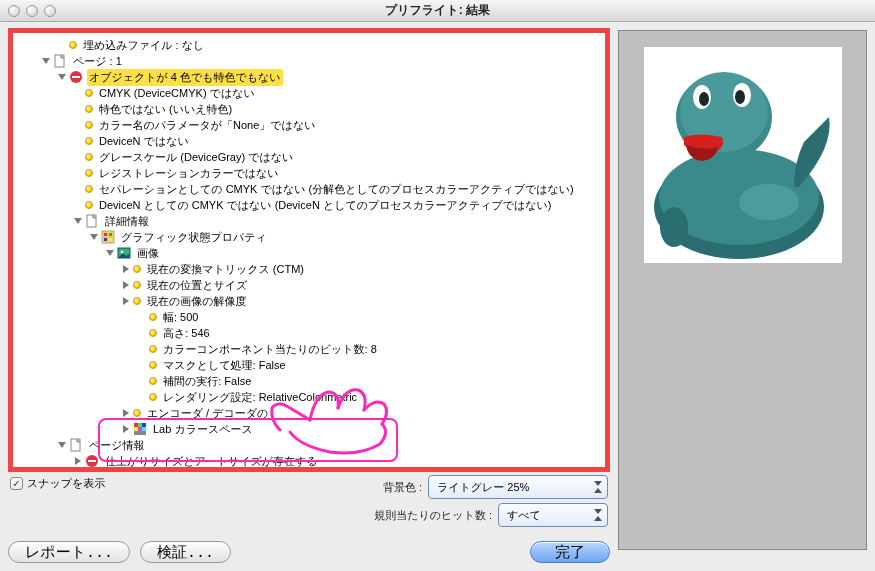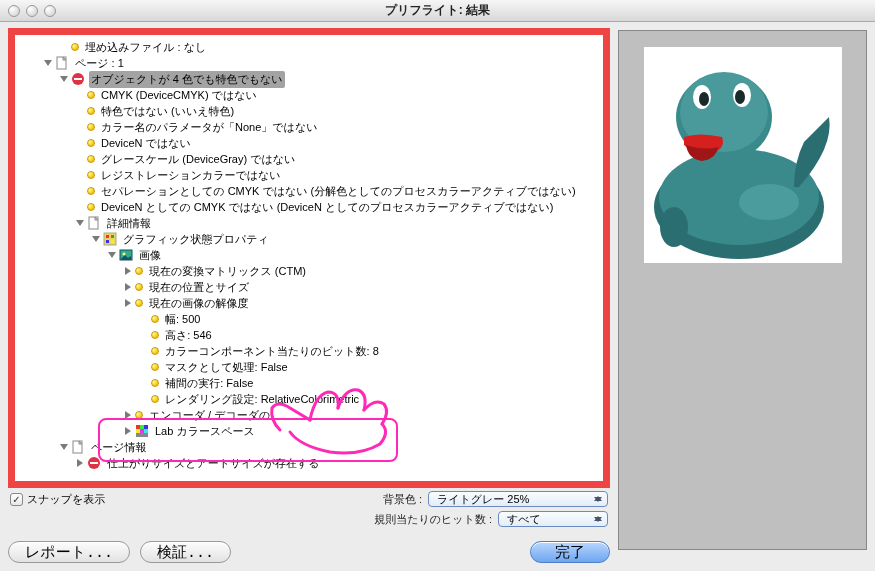"埋め込みファイル : なし" .tree-wrap { border: 7px solid #ef4444 -> 5px solid #ef4444 }
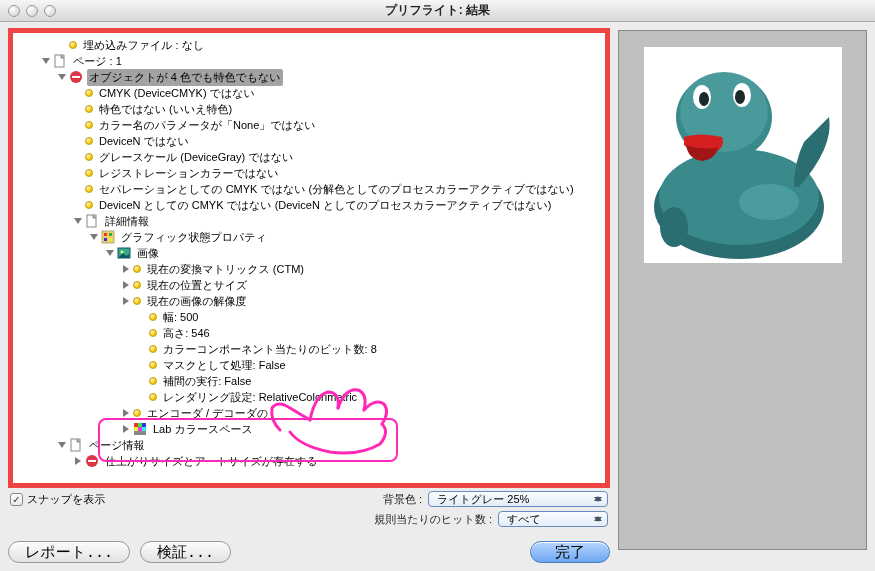"オブジェクトが 4 色でも特色でもない" .txt.sel { background: #a3a3a3 -> #fde047 }
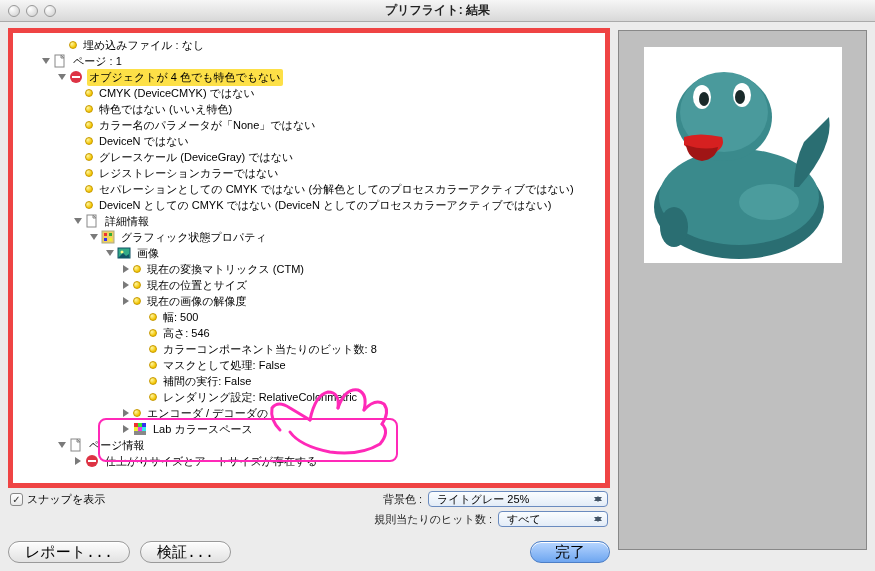"ライトグレー 25%" .select { height: 16px -> 24px }
